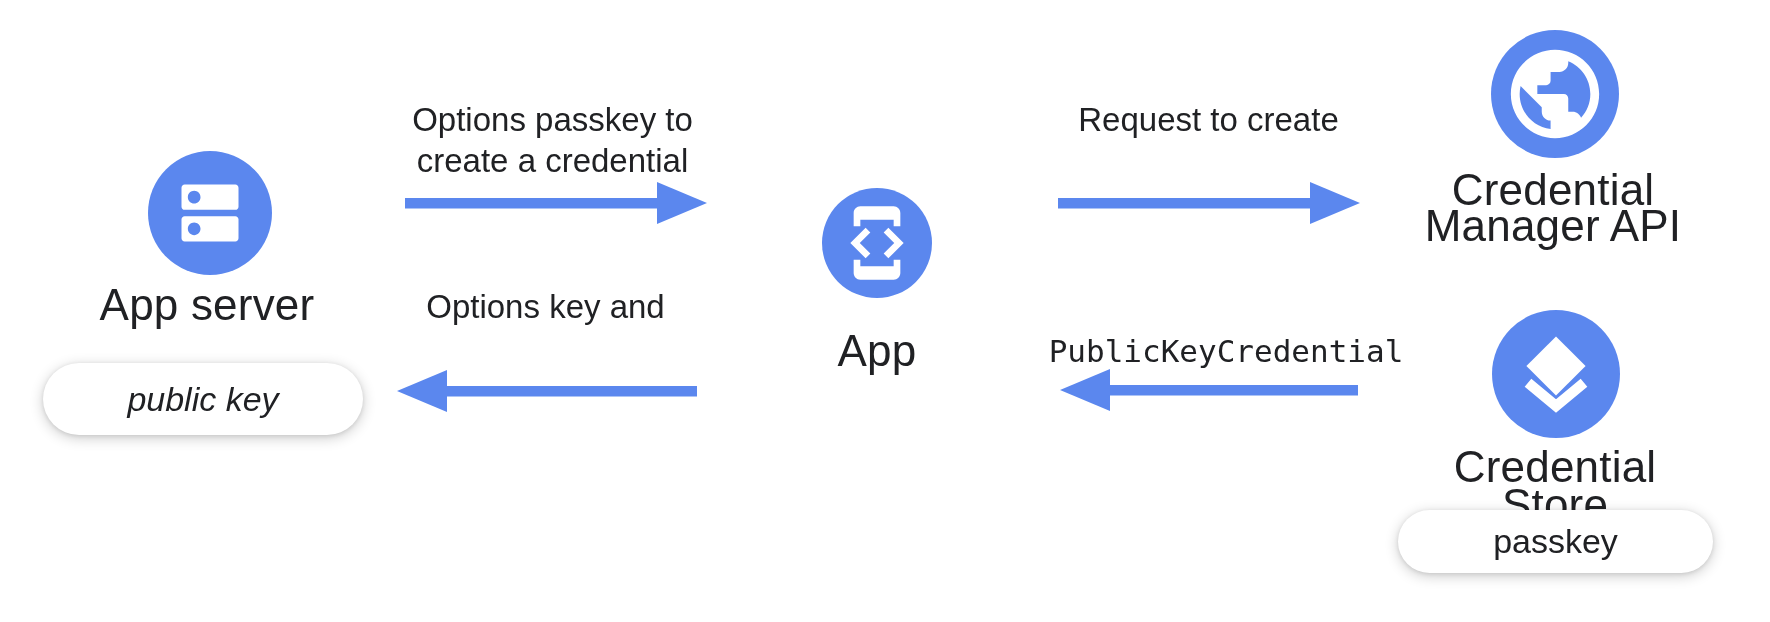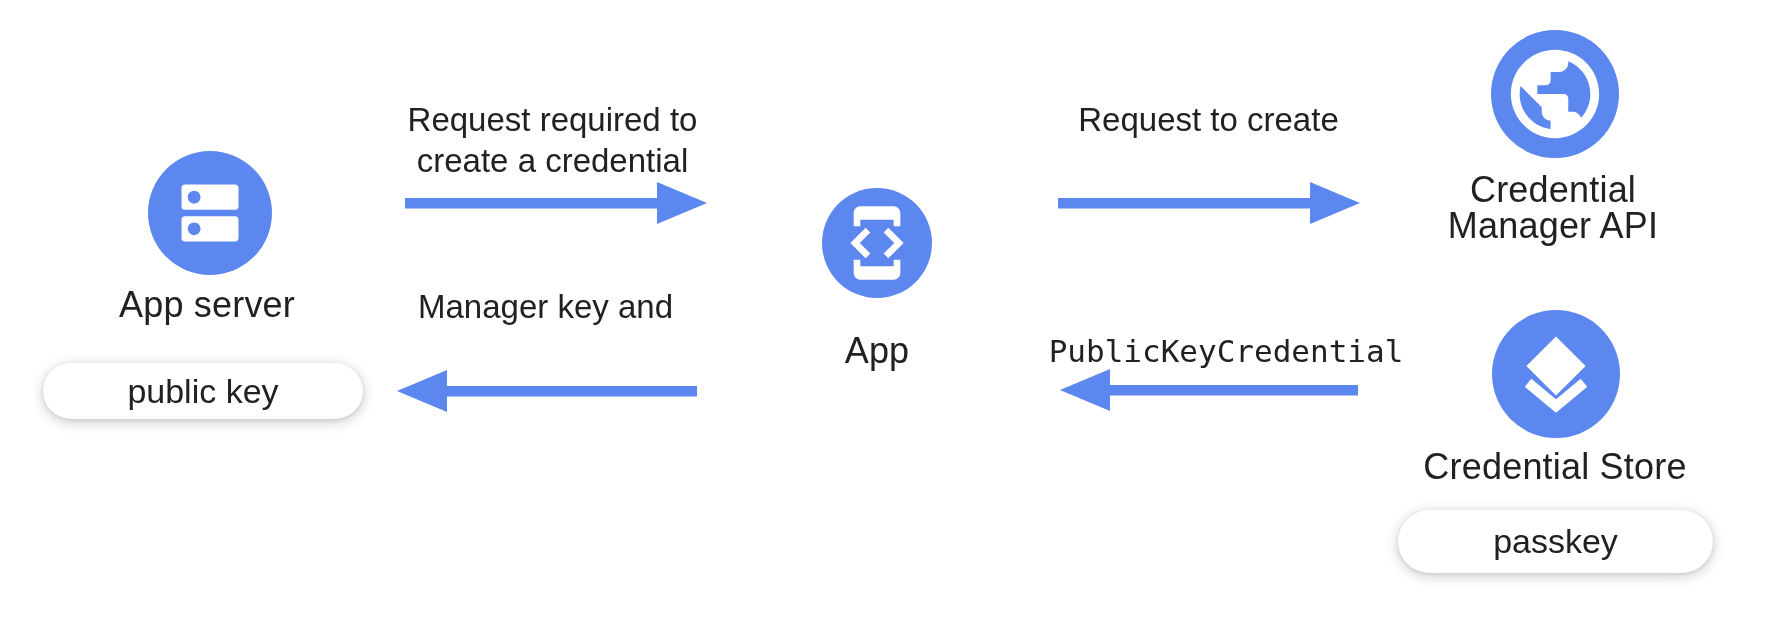"Request required to" div { text: Request required -> Options passkey }
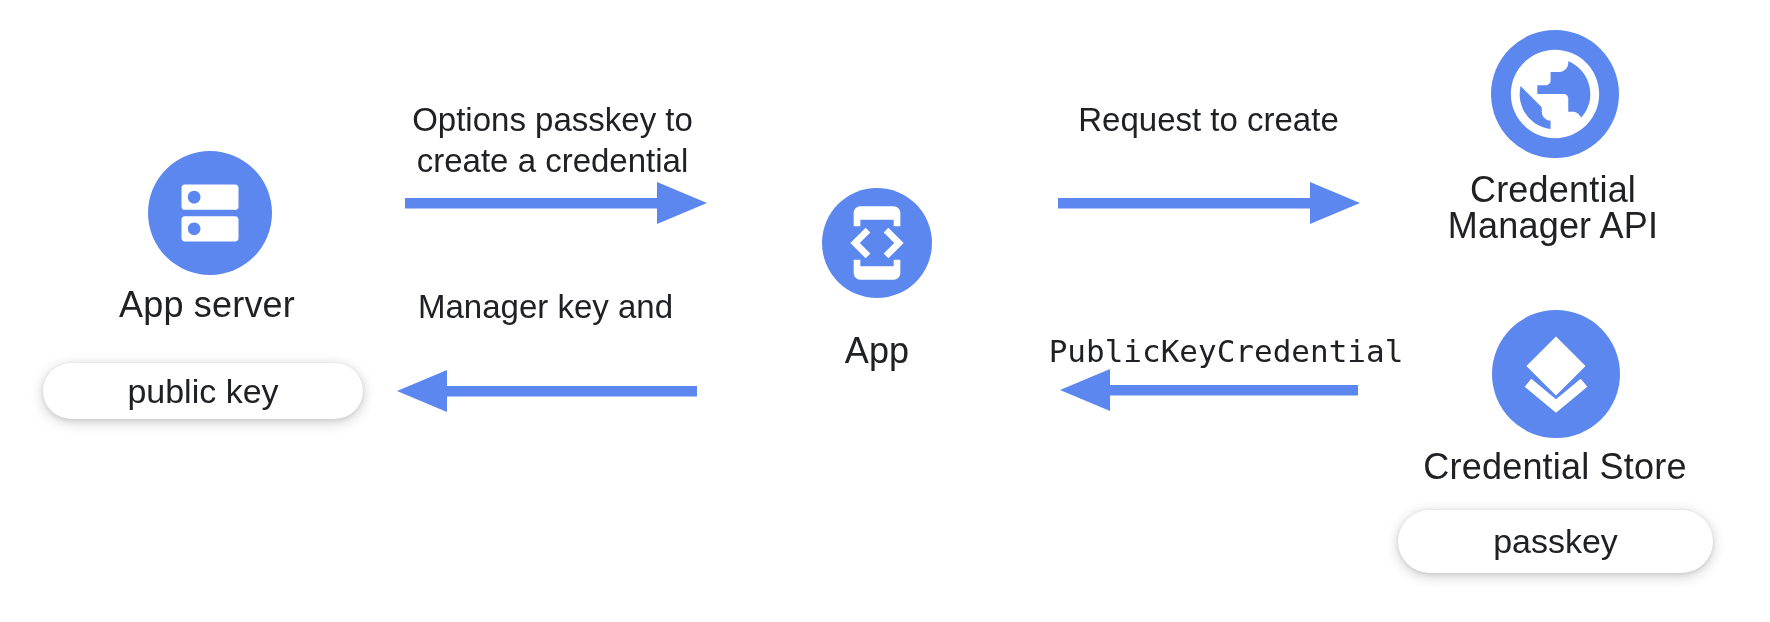"Credential" .node-label { font-size: 36px -> 44px }
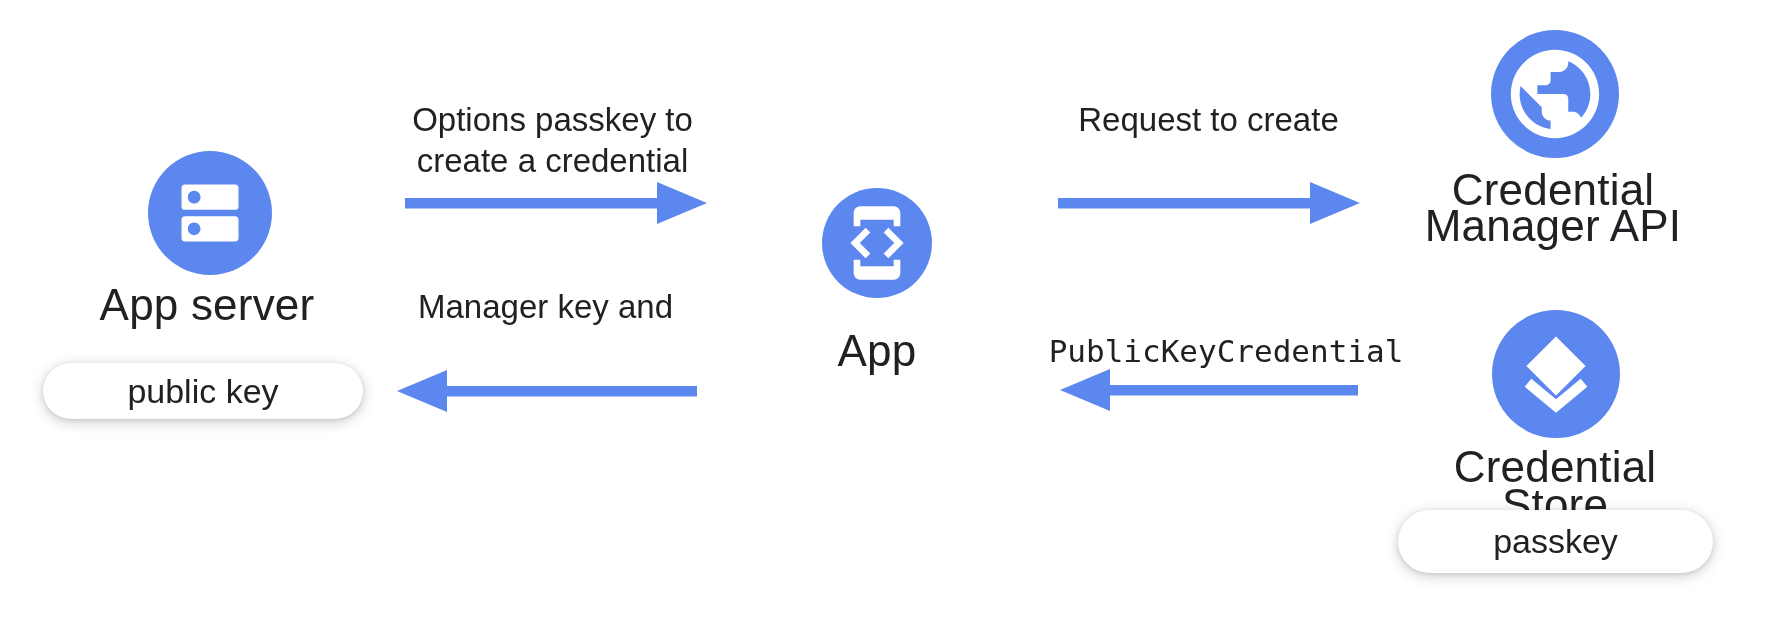"Manager key and" div { text: Manager -> Options }
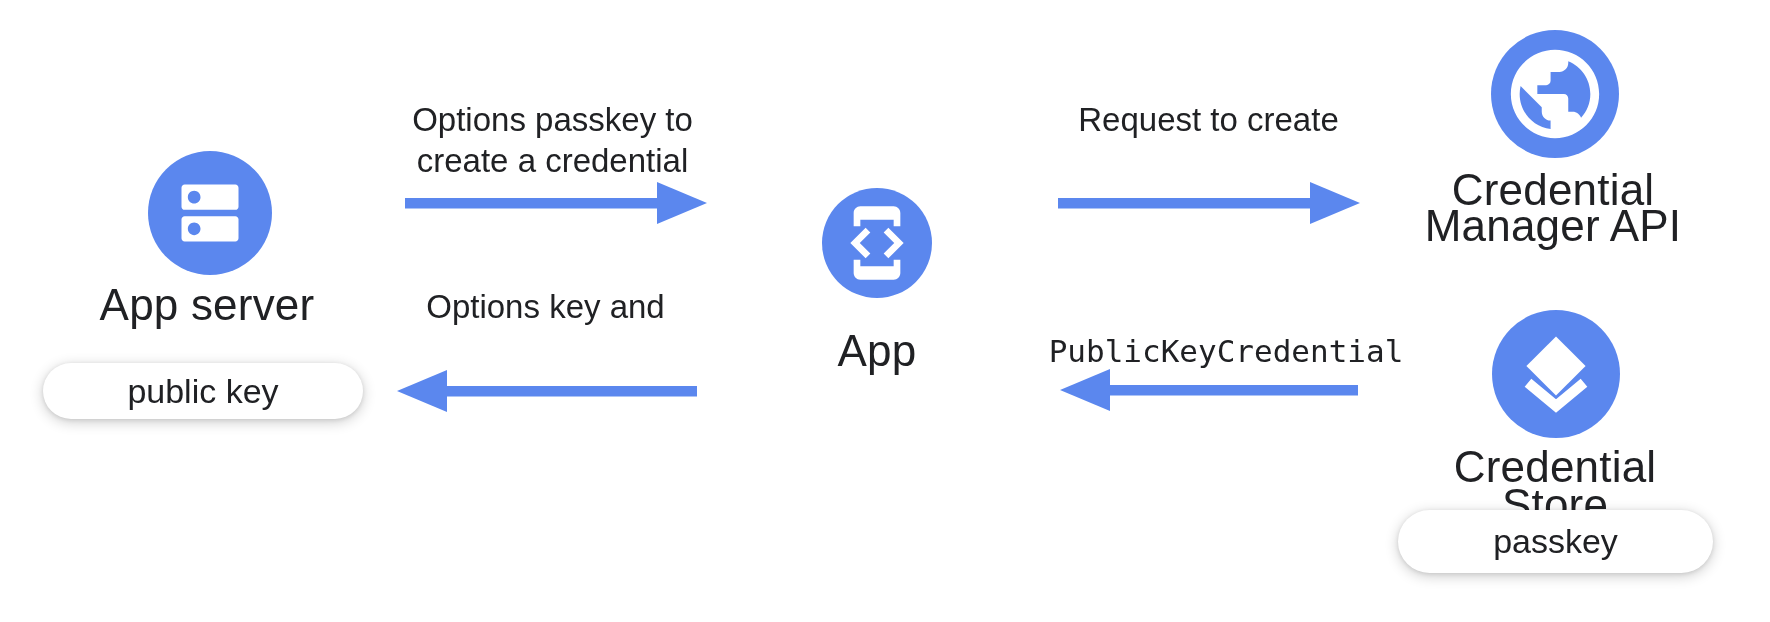"public key" div.pill { font-style: none -> italic; height: 56px -> 72px }
